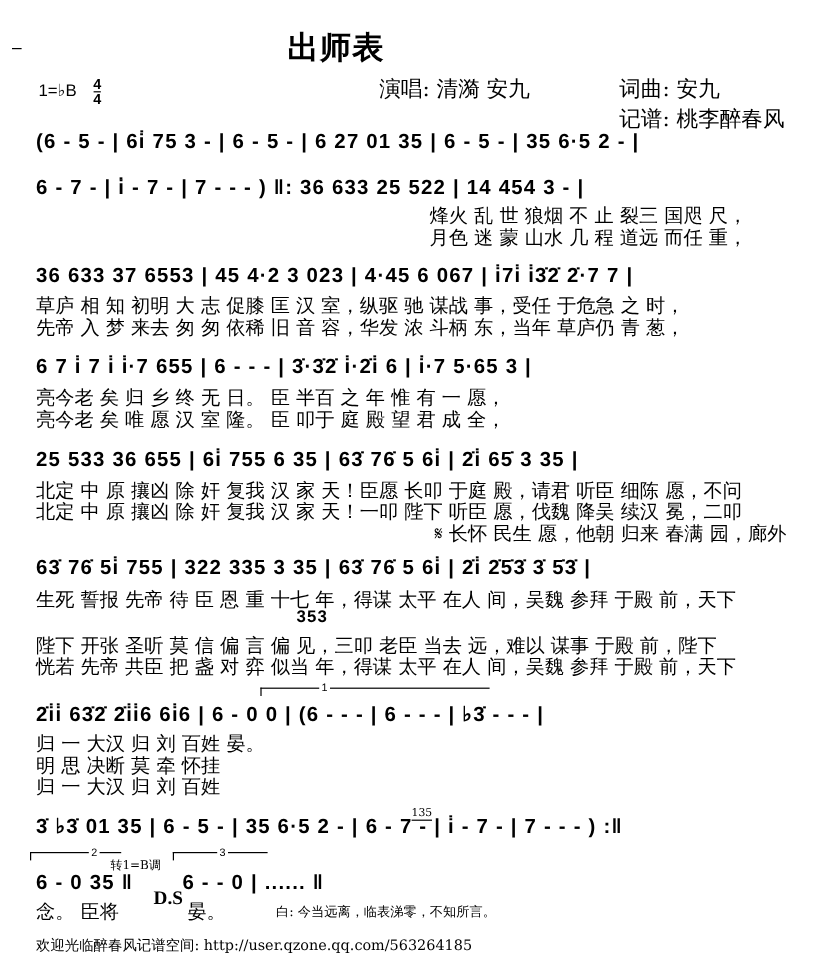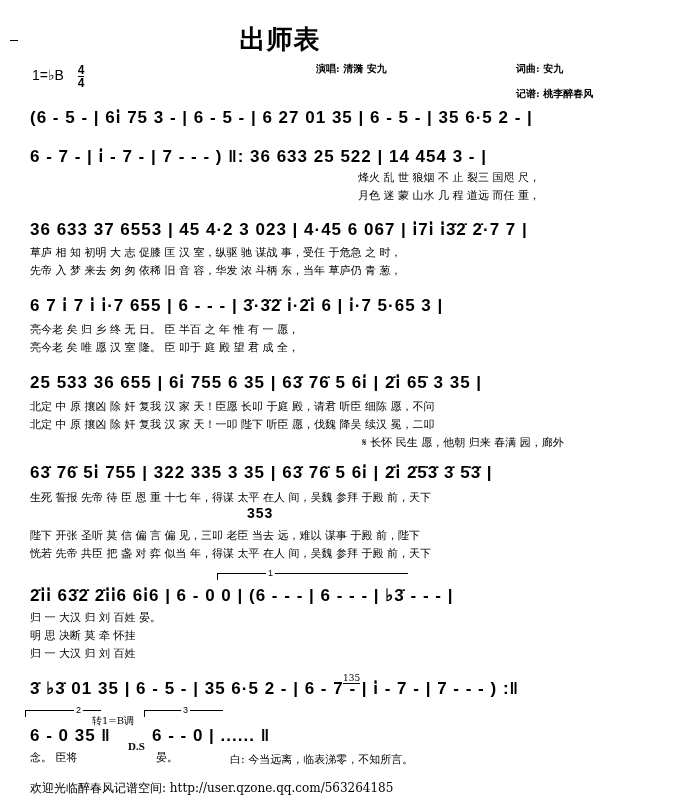"演唱: 清漪 安九" .meta { font-size: 10px -> 18px; font-weight: bold -> none }
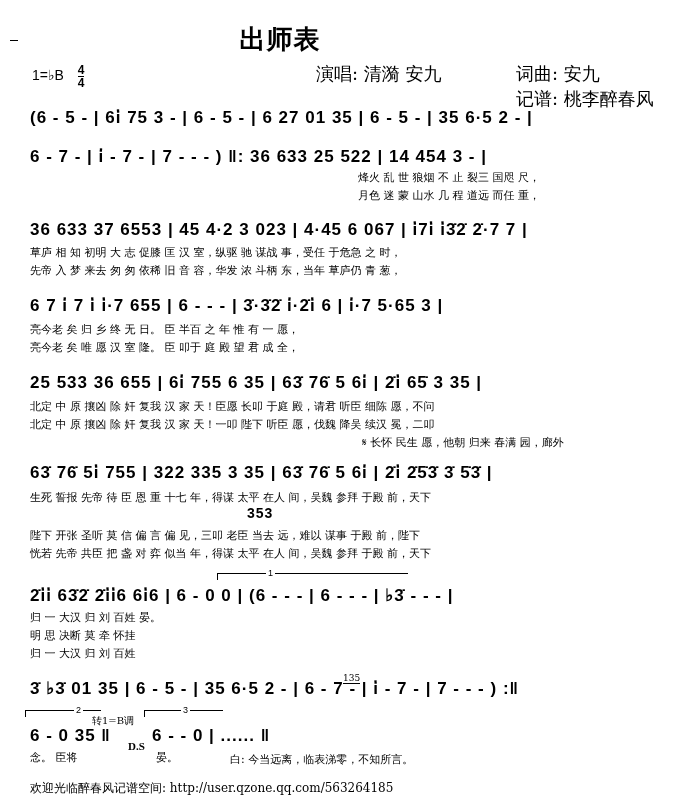"烽火 乱 世 狼烟 不" .lyric { font-size: 11px -> 16px }
